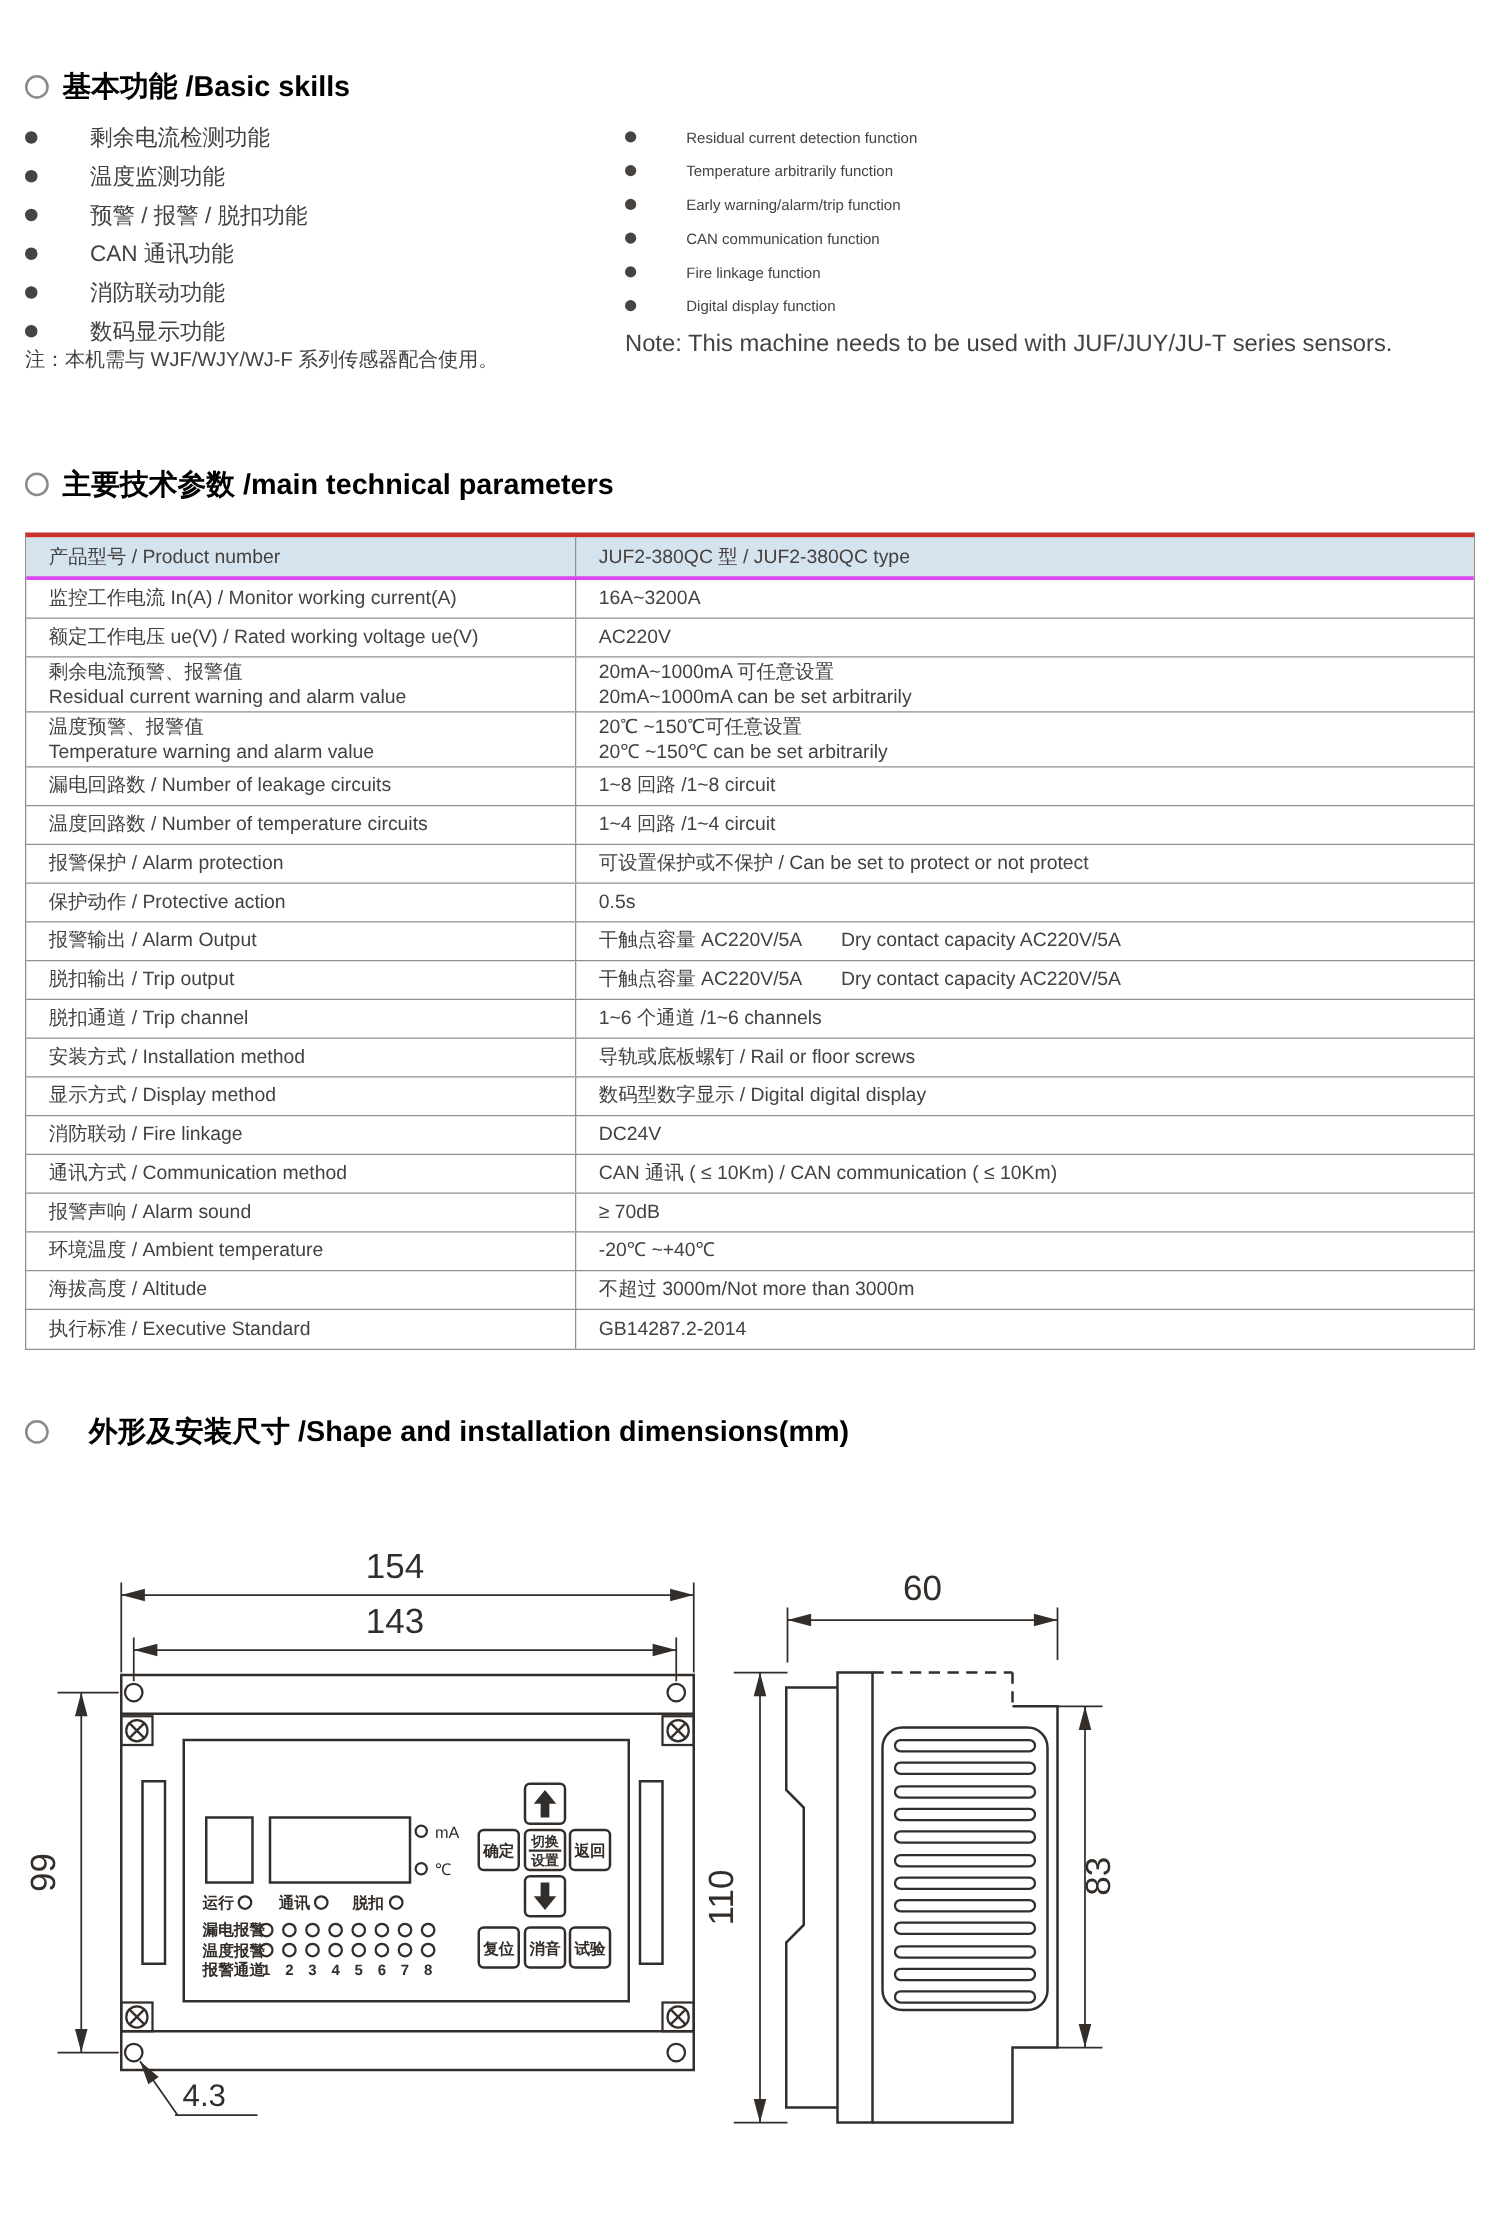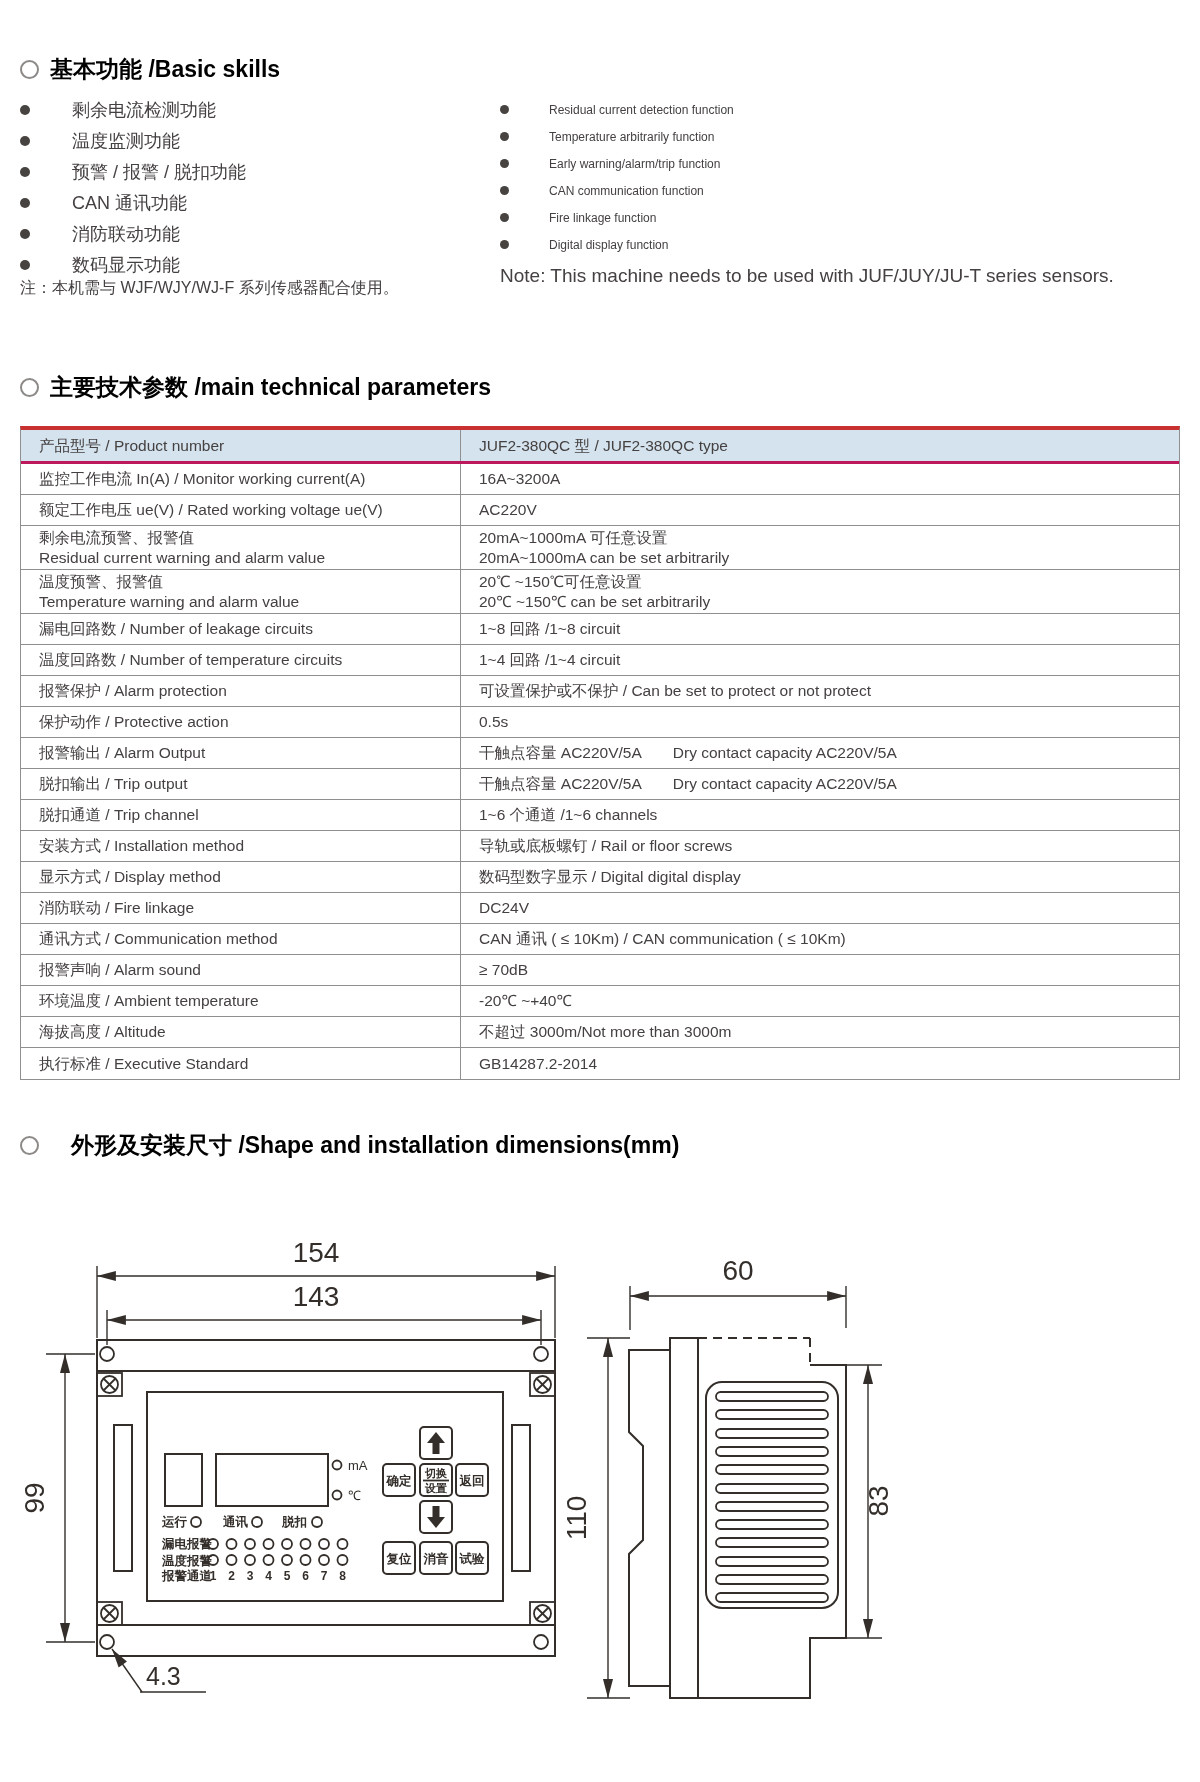"产品型号 / Product number" .thead { border-bottom: 3px solid #be185d -> 3px solid #d946ef }
